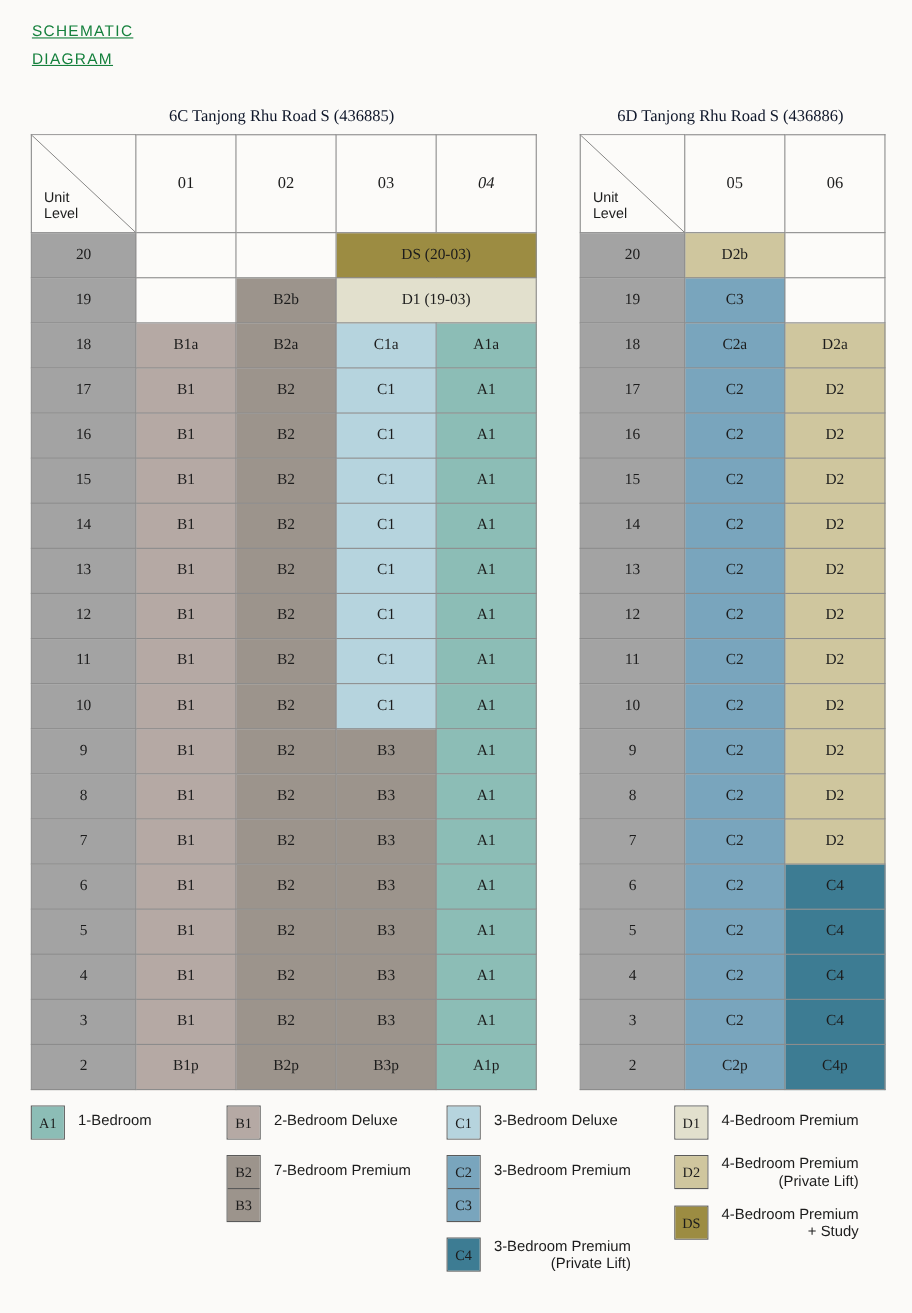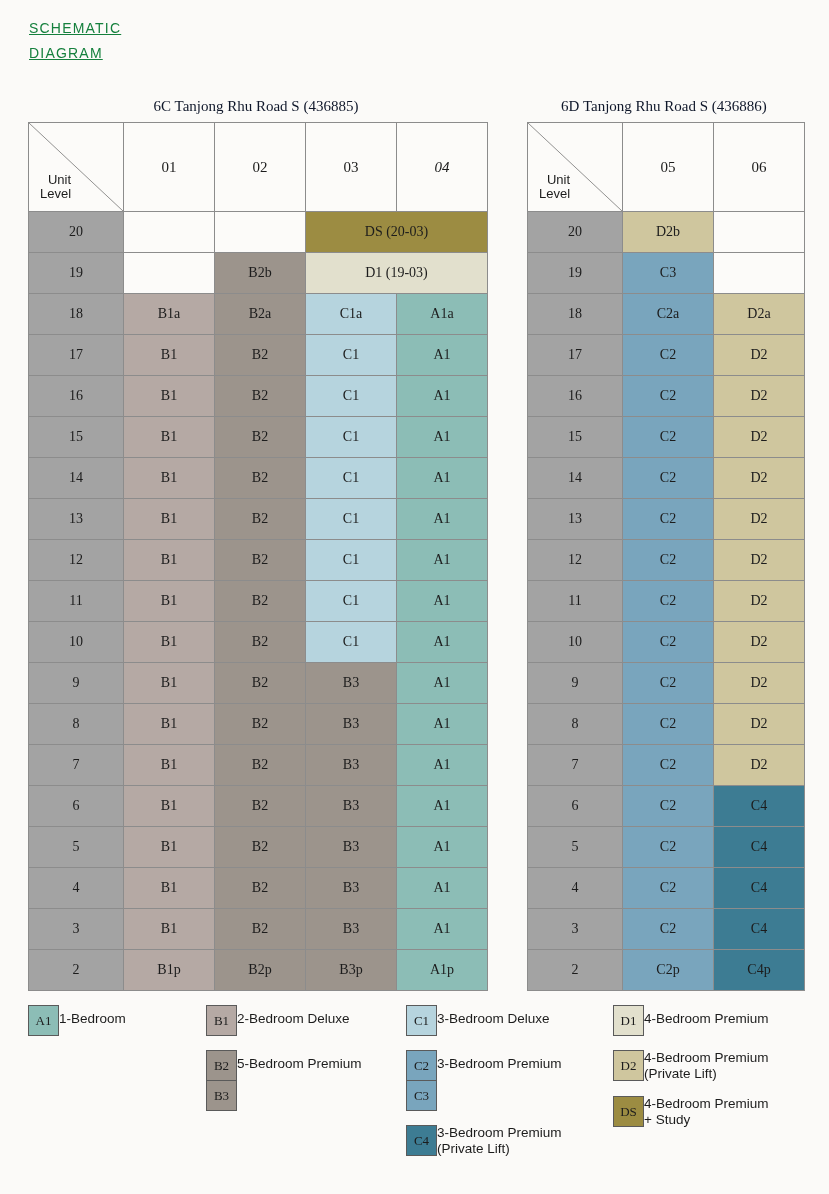"Unit" .corner-label { text-align: right -> left }
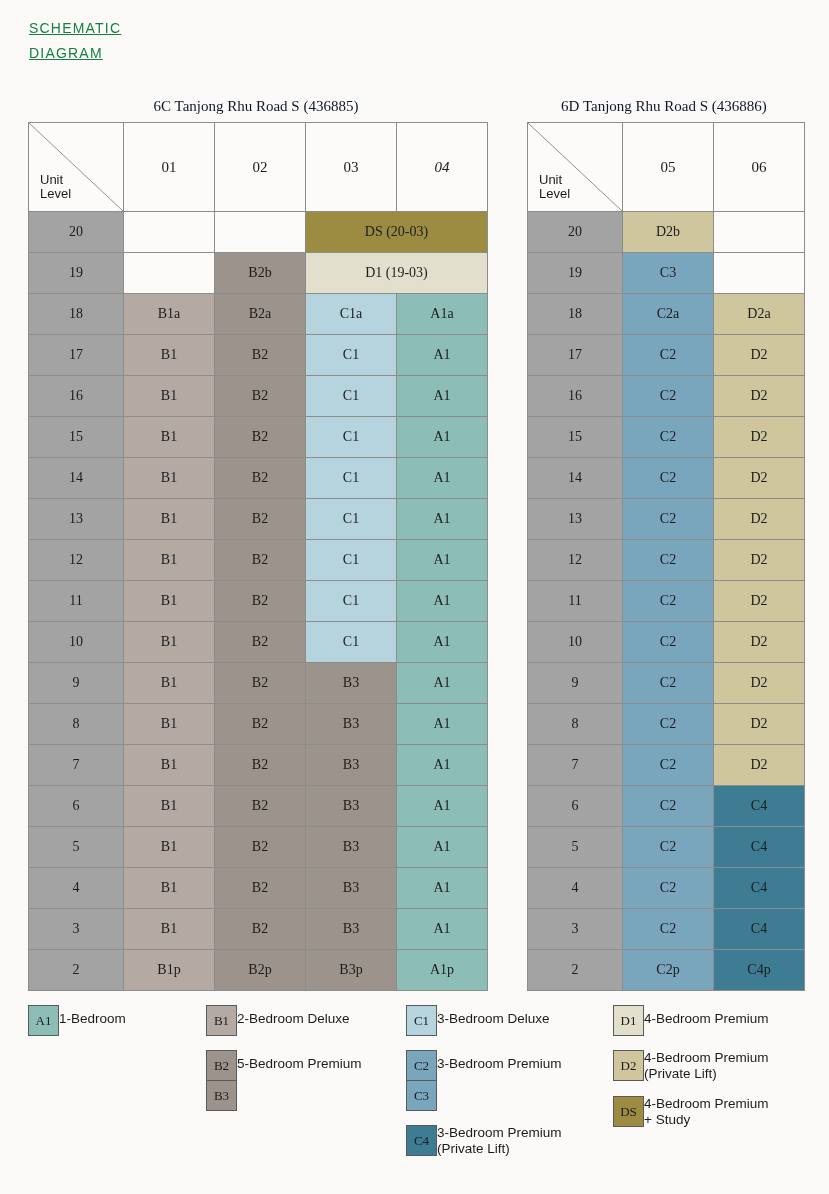"1-Bedroom" .legend-text { margin-left: none -> 12px; text-align: none -> right }
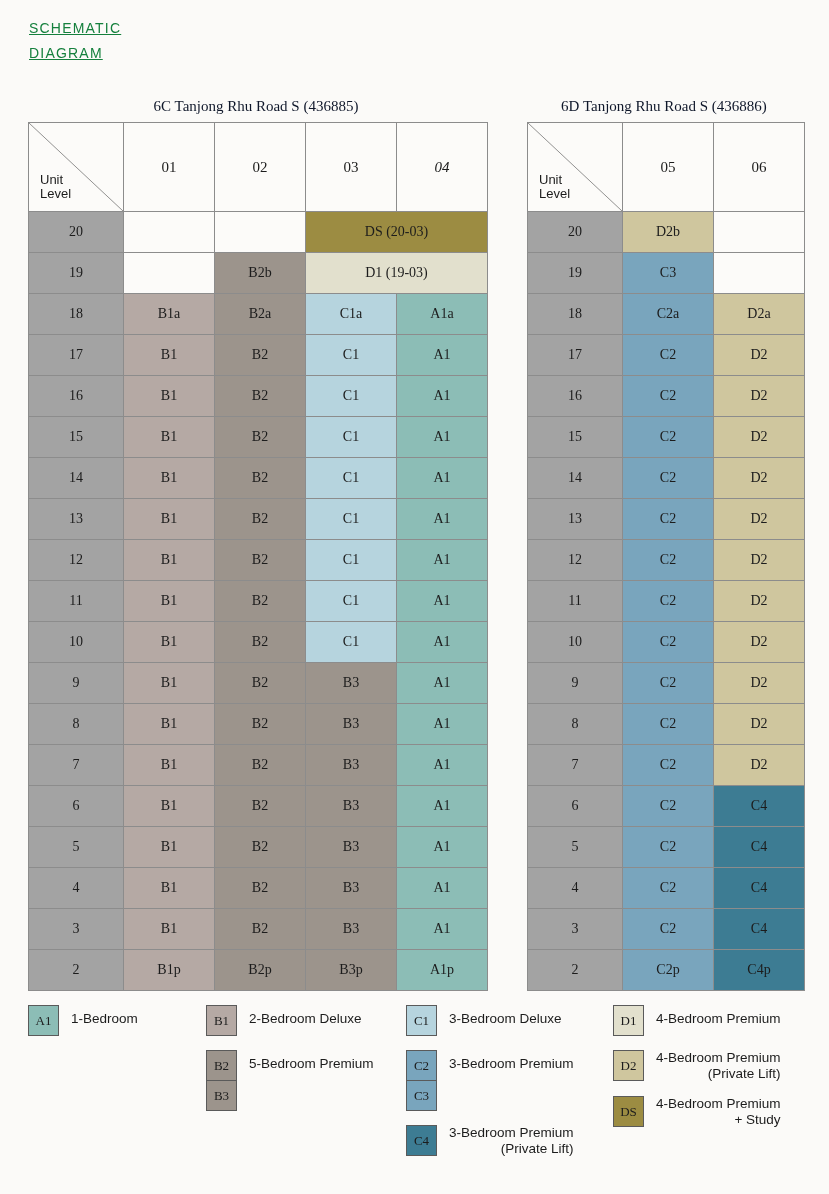"5-Bedroom Premium" div.legend-text { text: 5-Bedroom -> 7-Bedroom }
